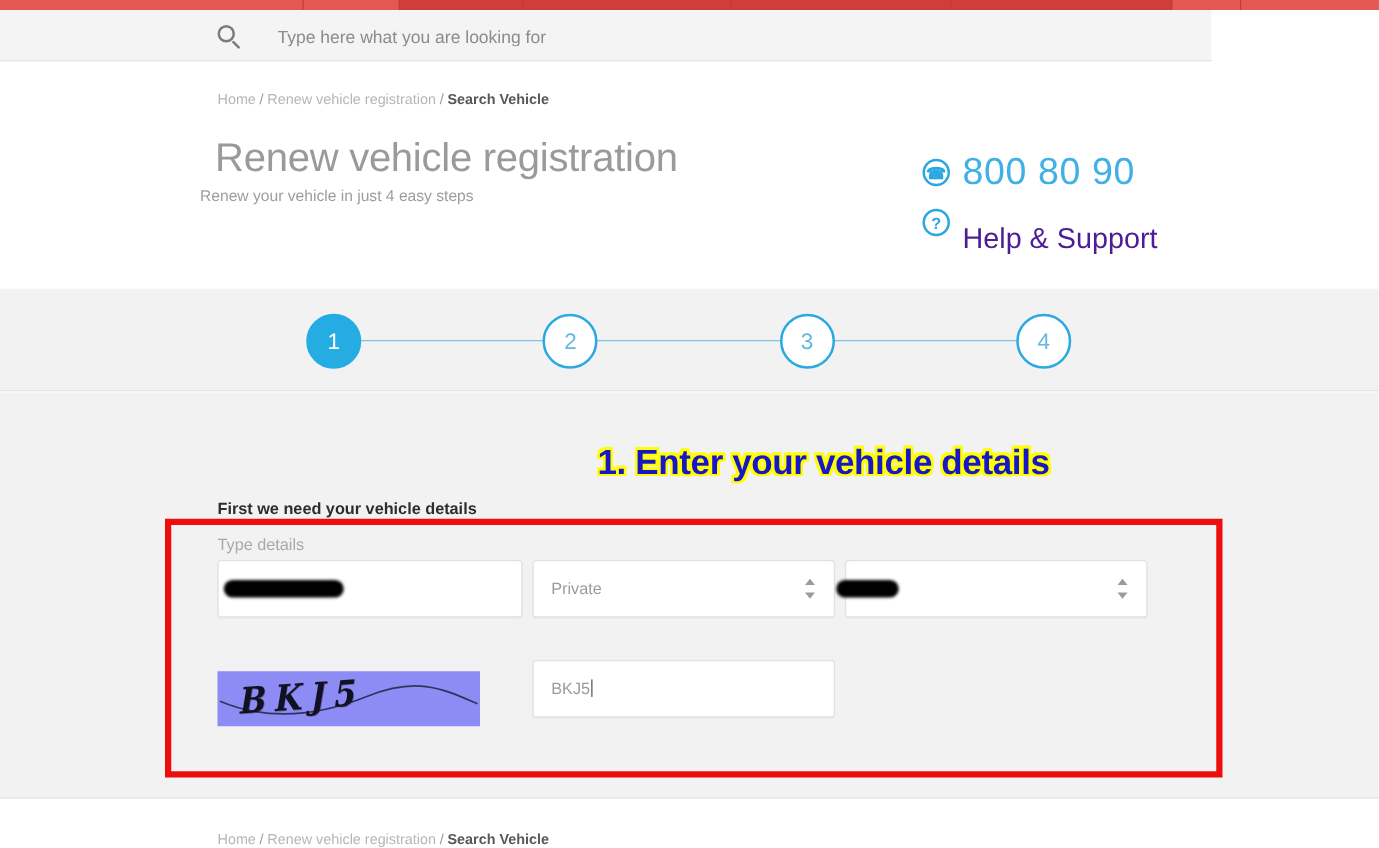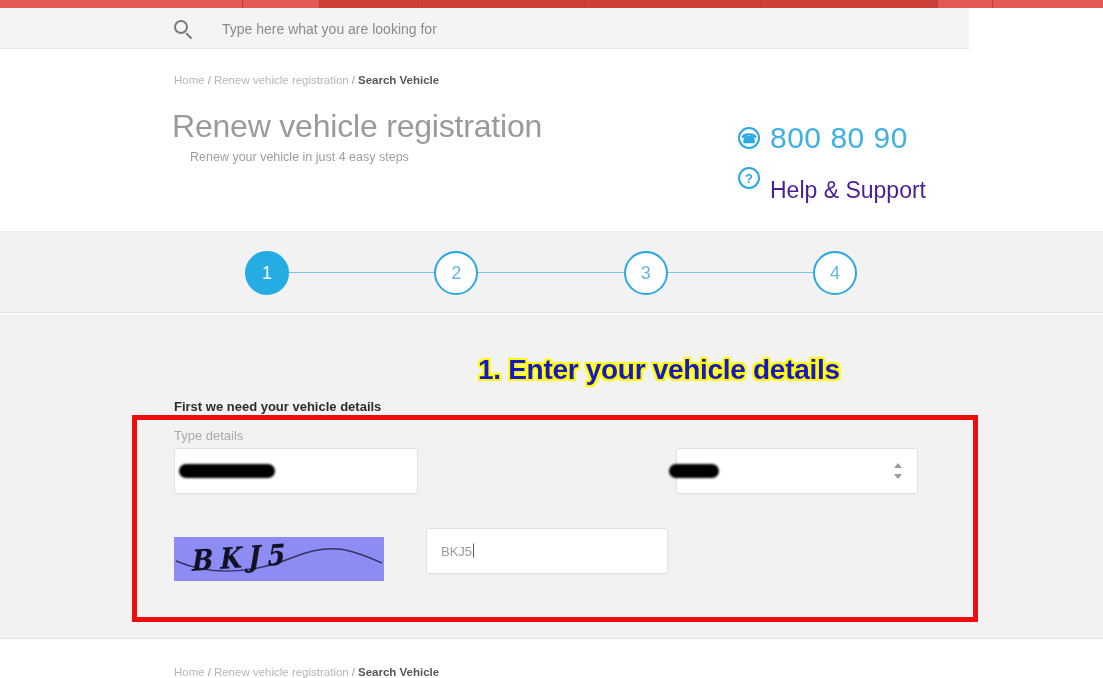"Renew your vehicle in just" .page-sub { left: 190px -> 160px }
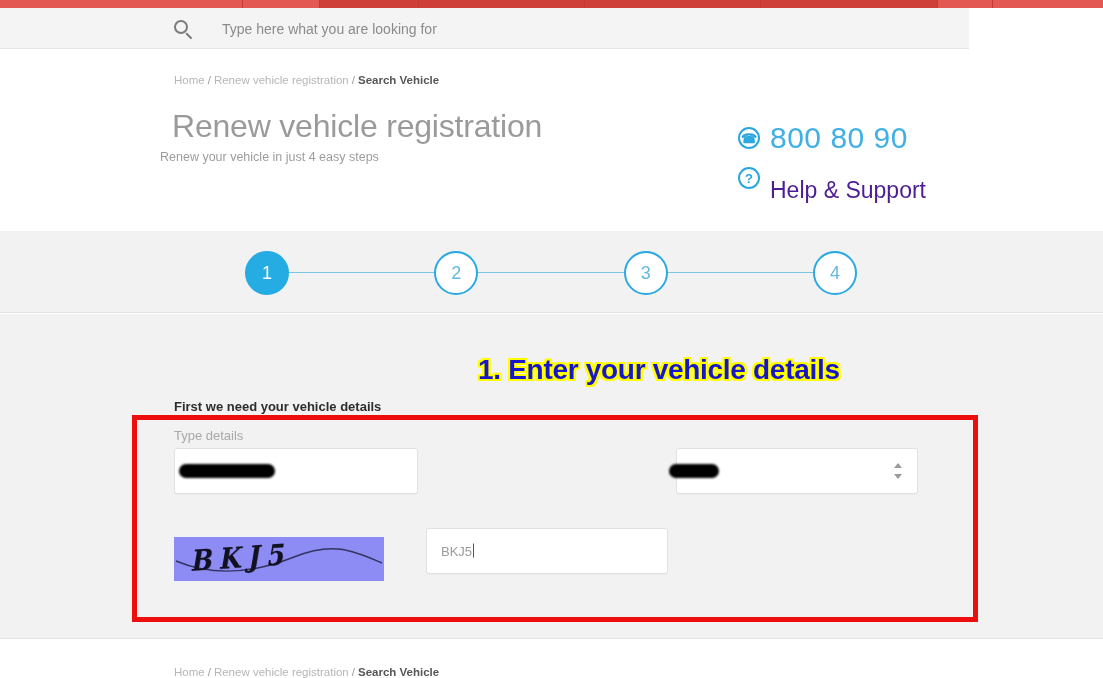"Private" div.fld { html: none -> <div> <span>Private</span> <span> <i></i> <i></i> </span> </div> }
